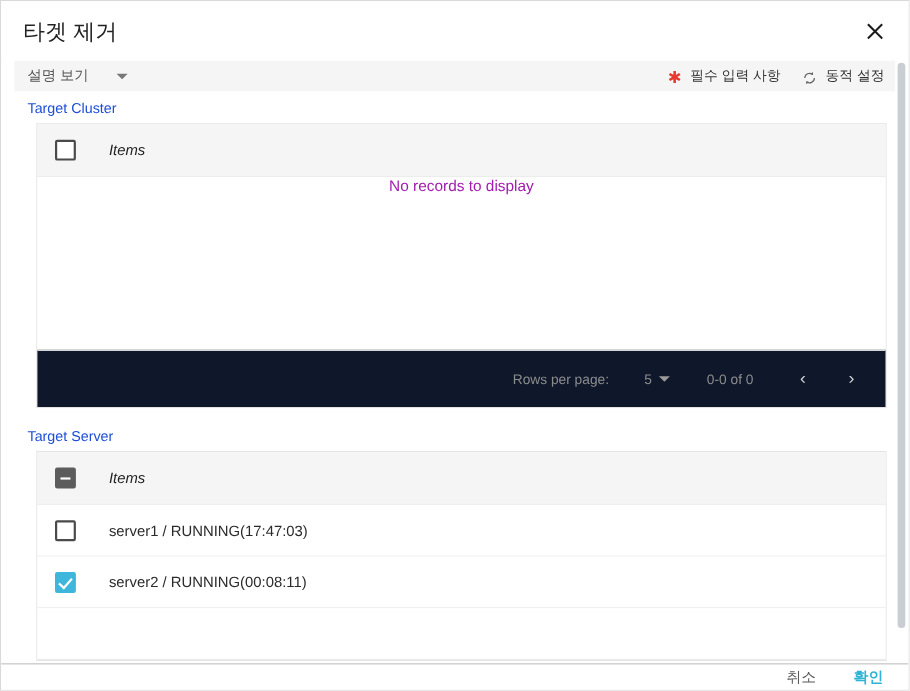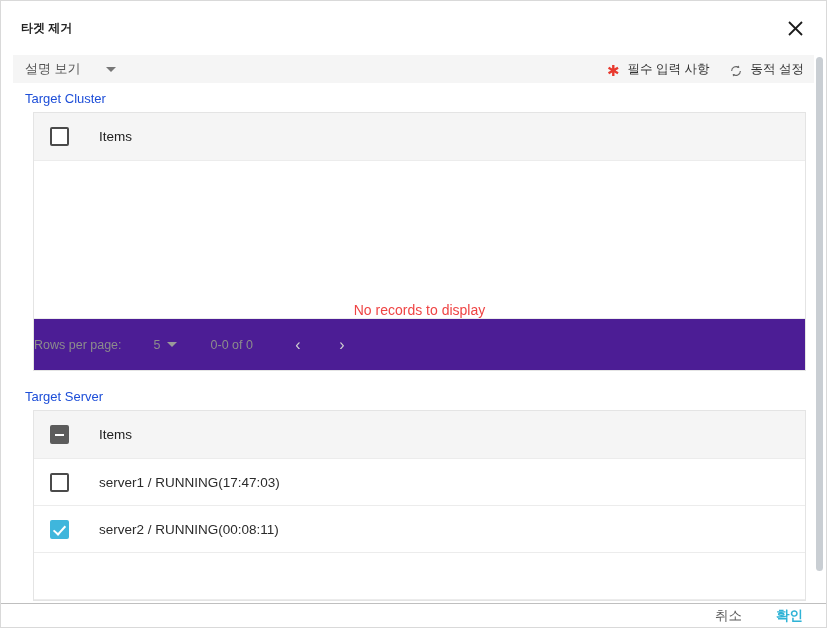"타겟 제거" .dialog-title { font-size: 12px -> 20px; font-weight: 700 -> 400 }
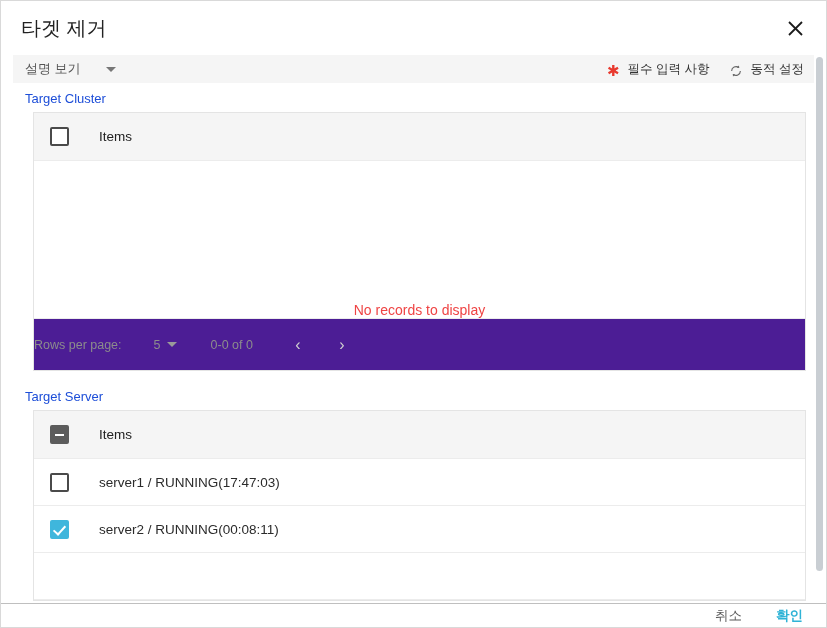"Items" .head-label { font-style: none -> italic }
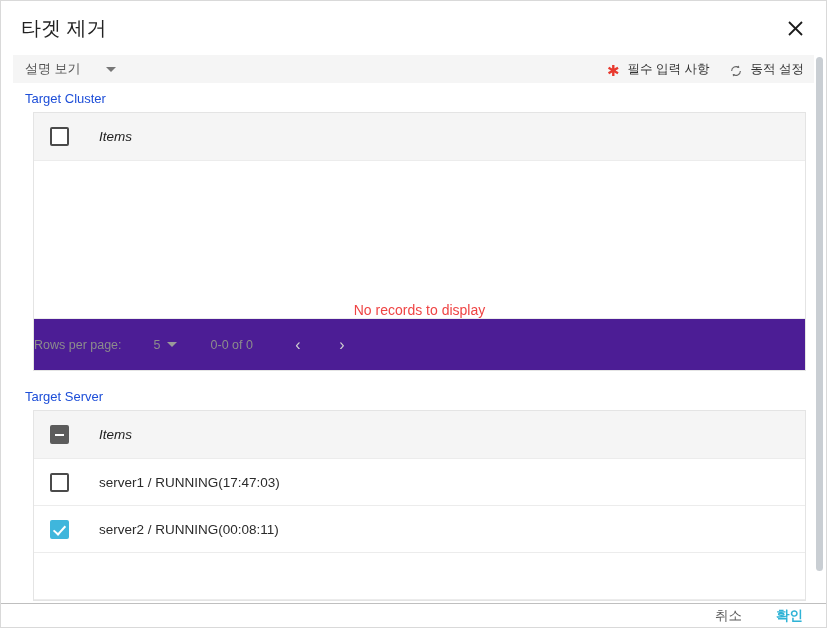"No records to display" .empty-area { align-items: flex-end -> flex-start; color: #ef4444 -> #a21caf }
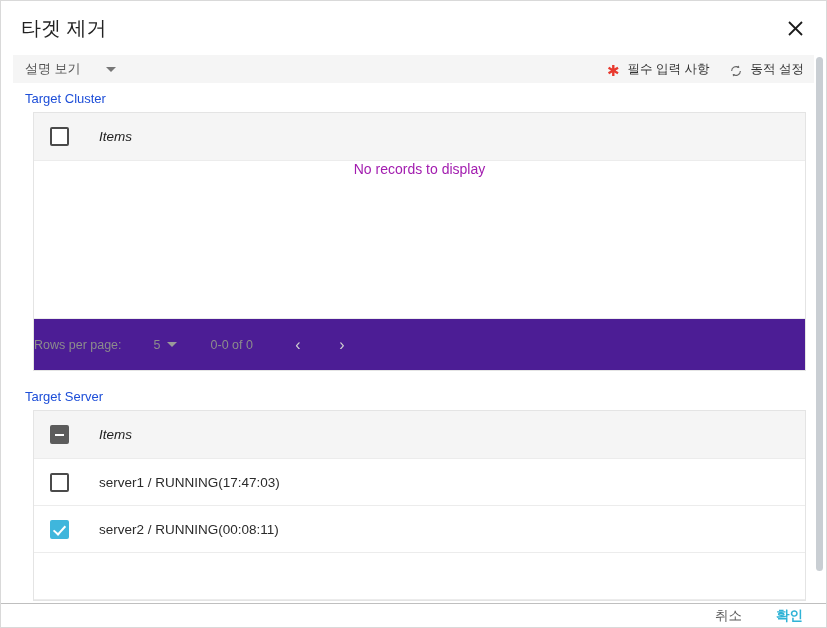"Rows per page:" .table-foot { background: #4c1d95 -> #0f172a; justify-content: none -> flex-end }
